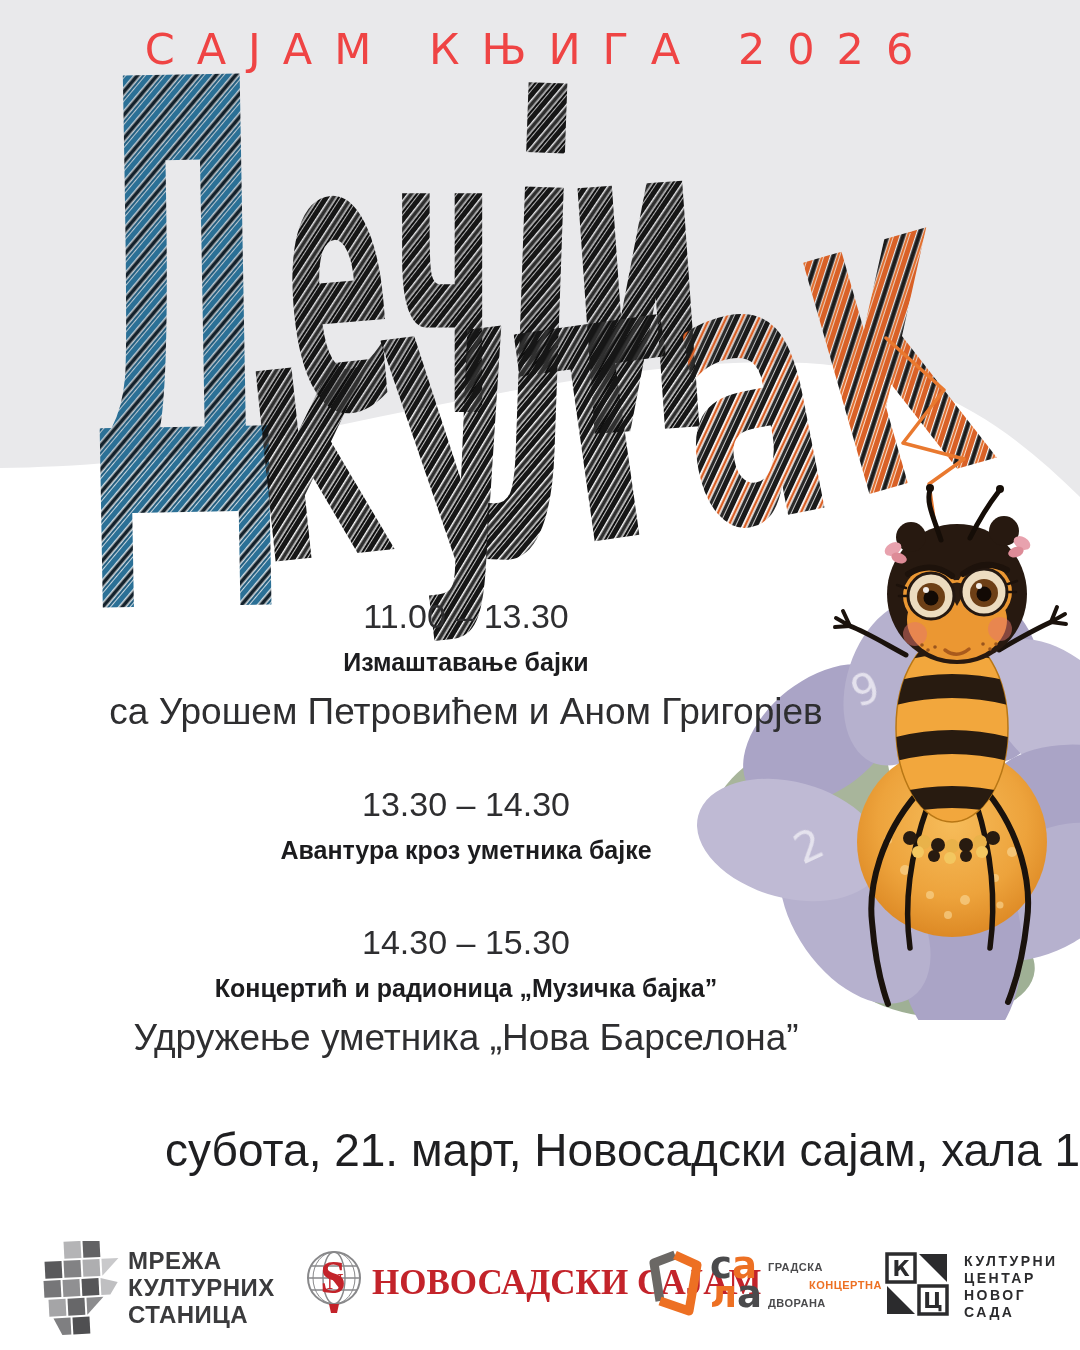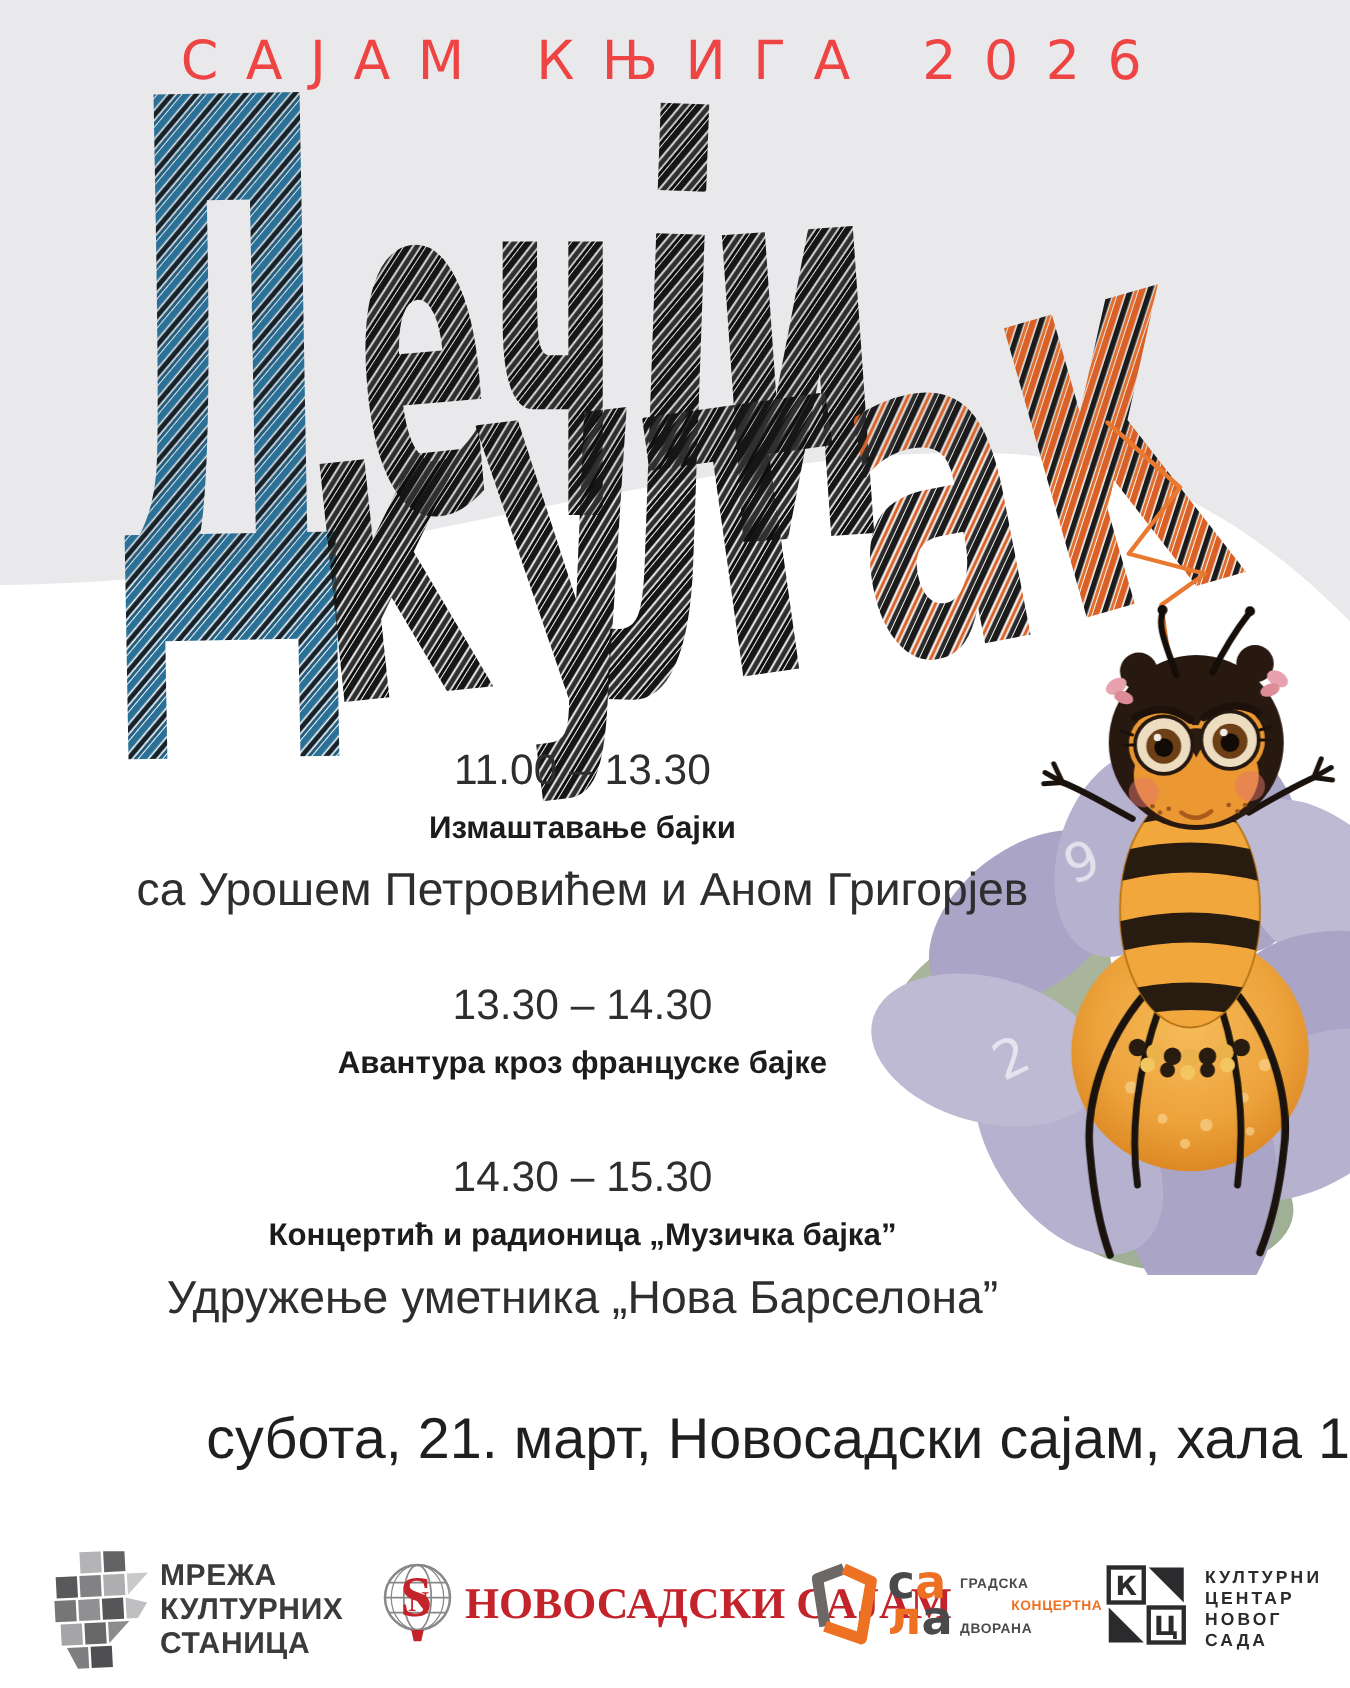"Авантура кроз француске бајке" div.etitle { text: француске -> уметника }
